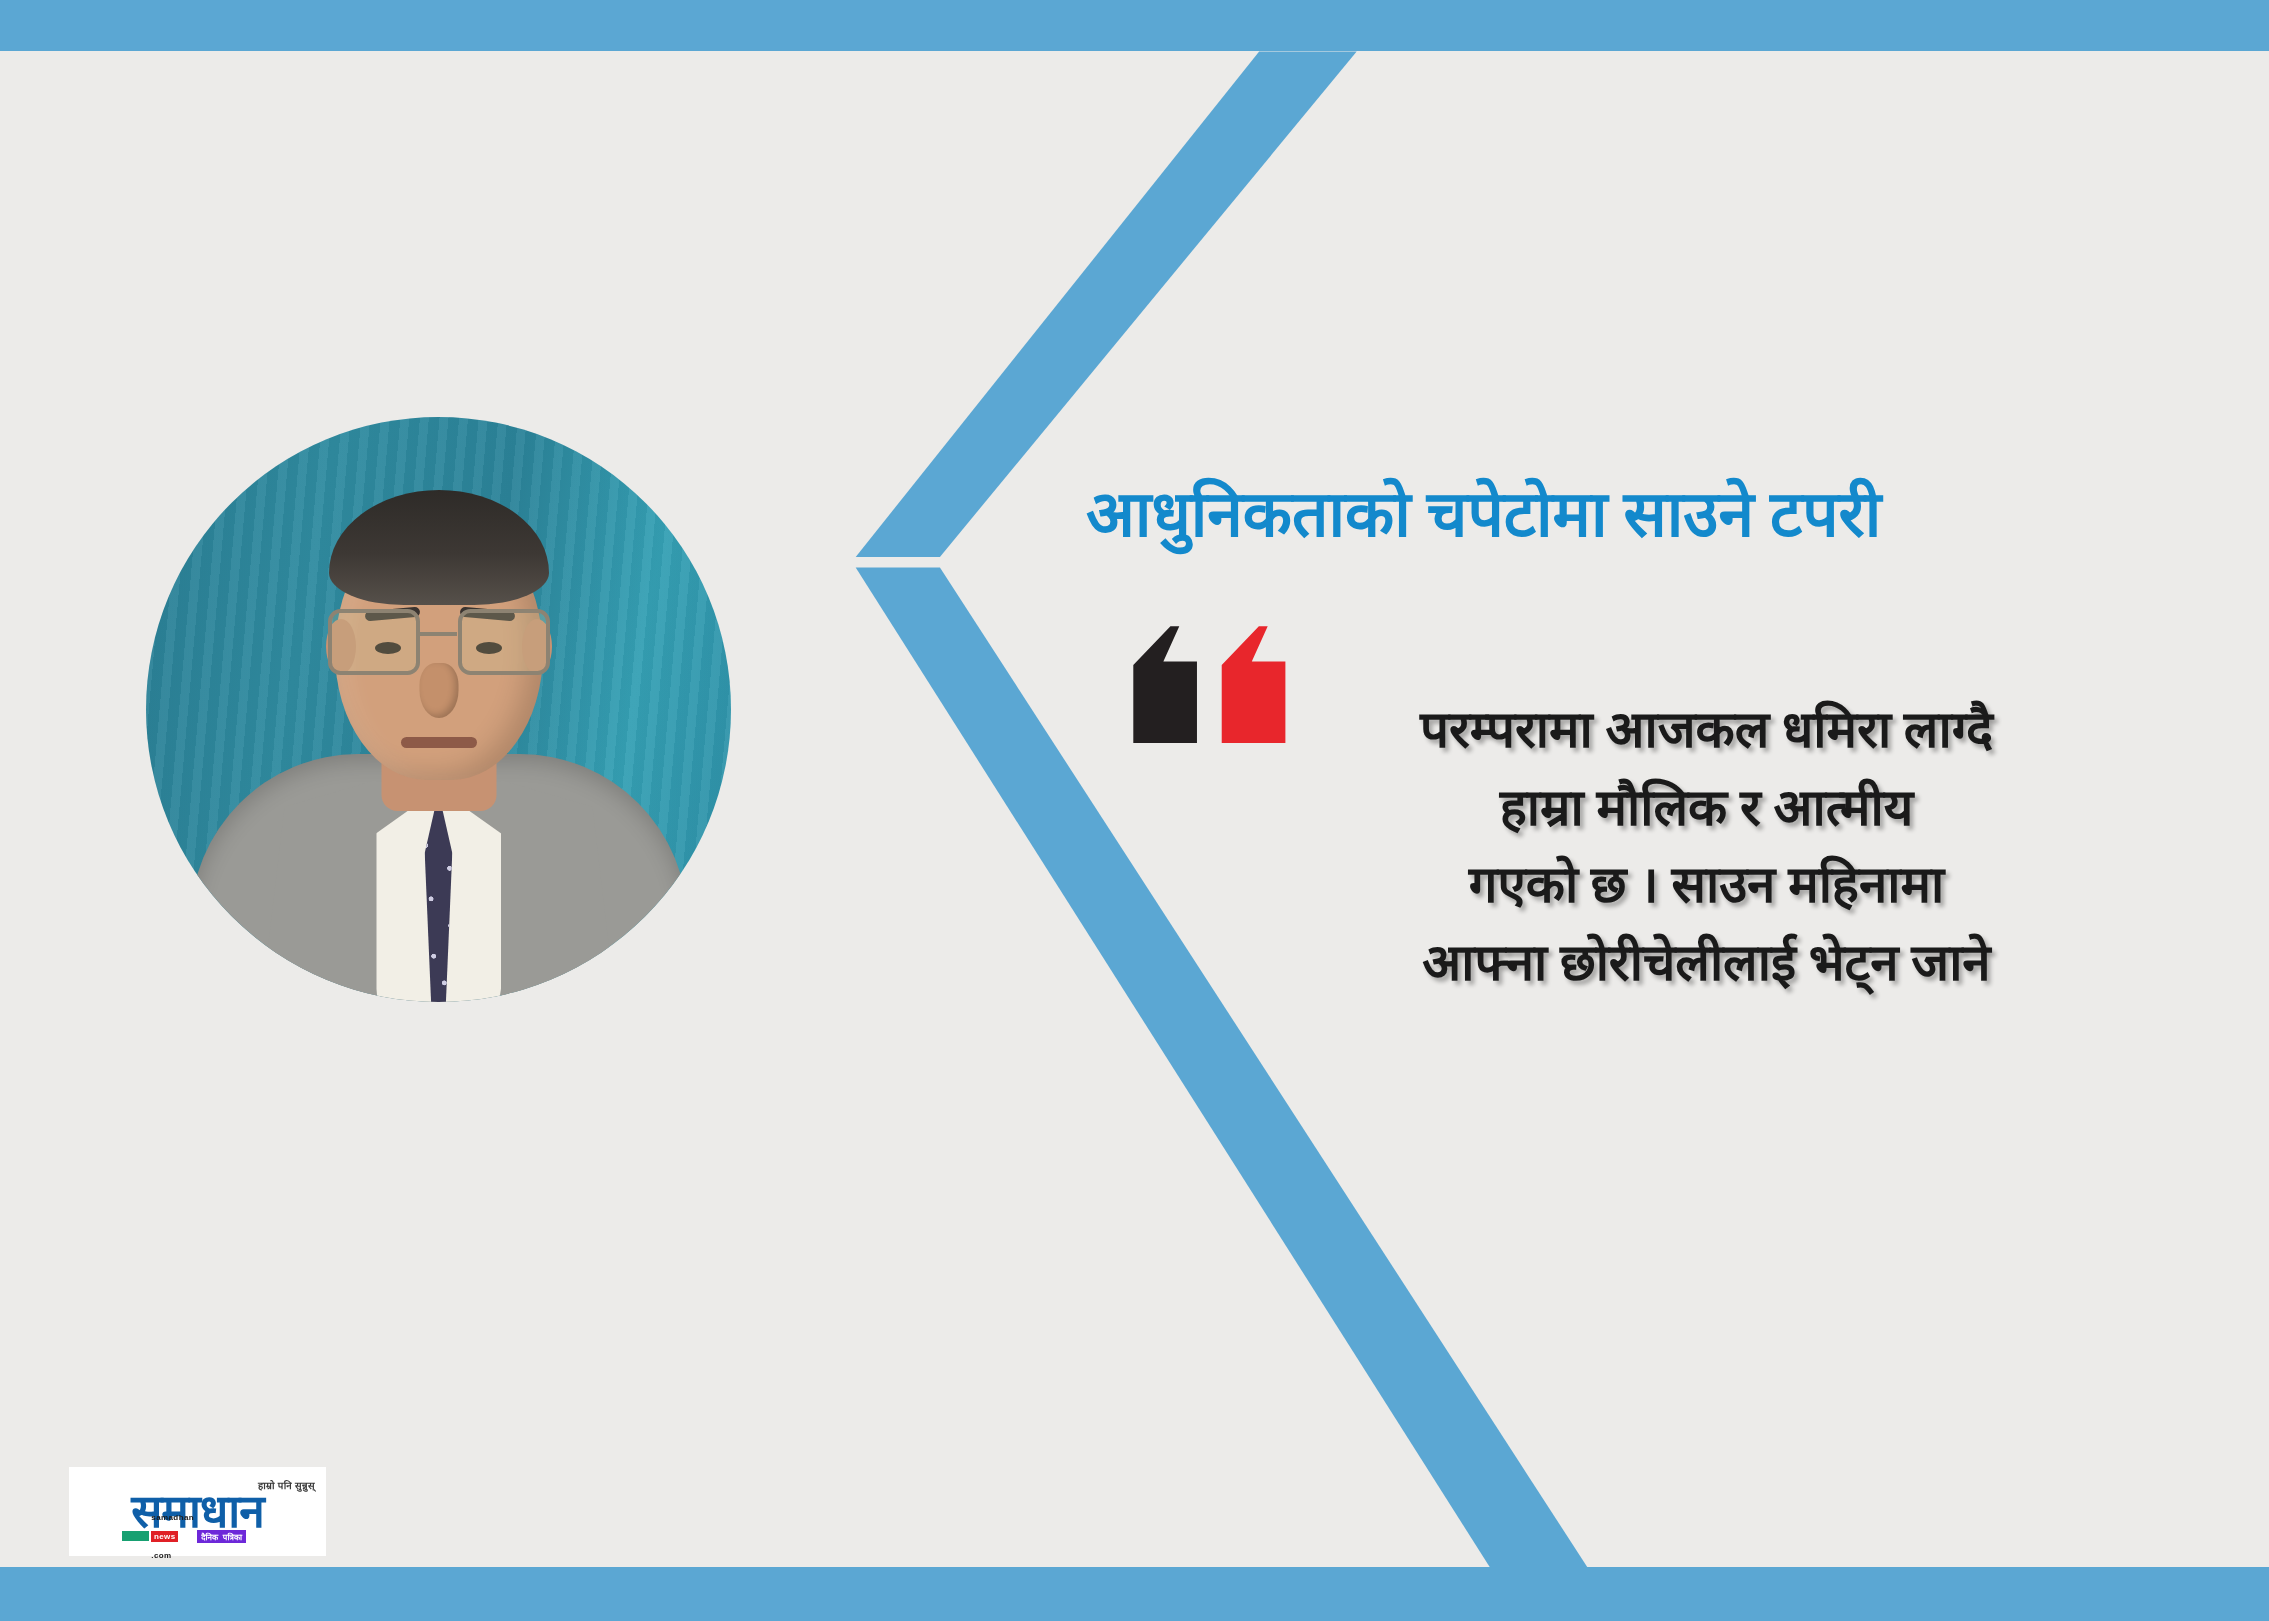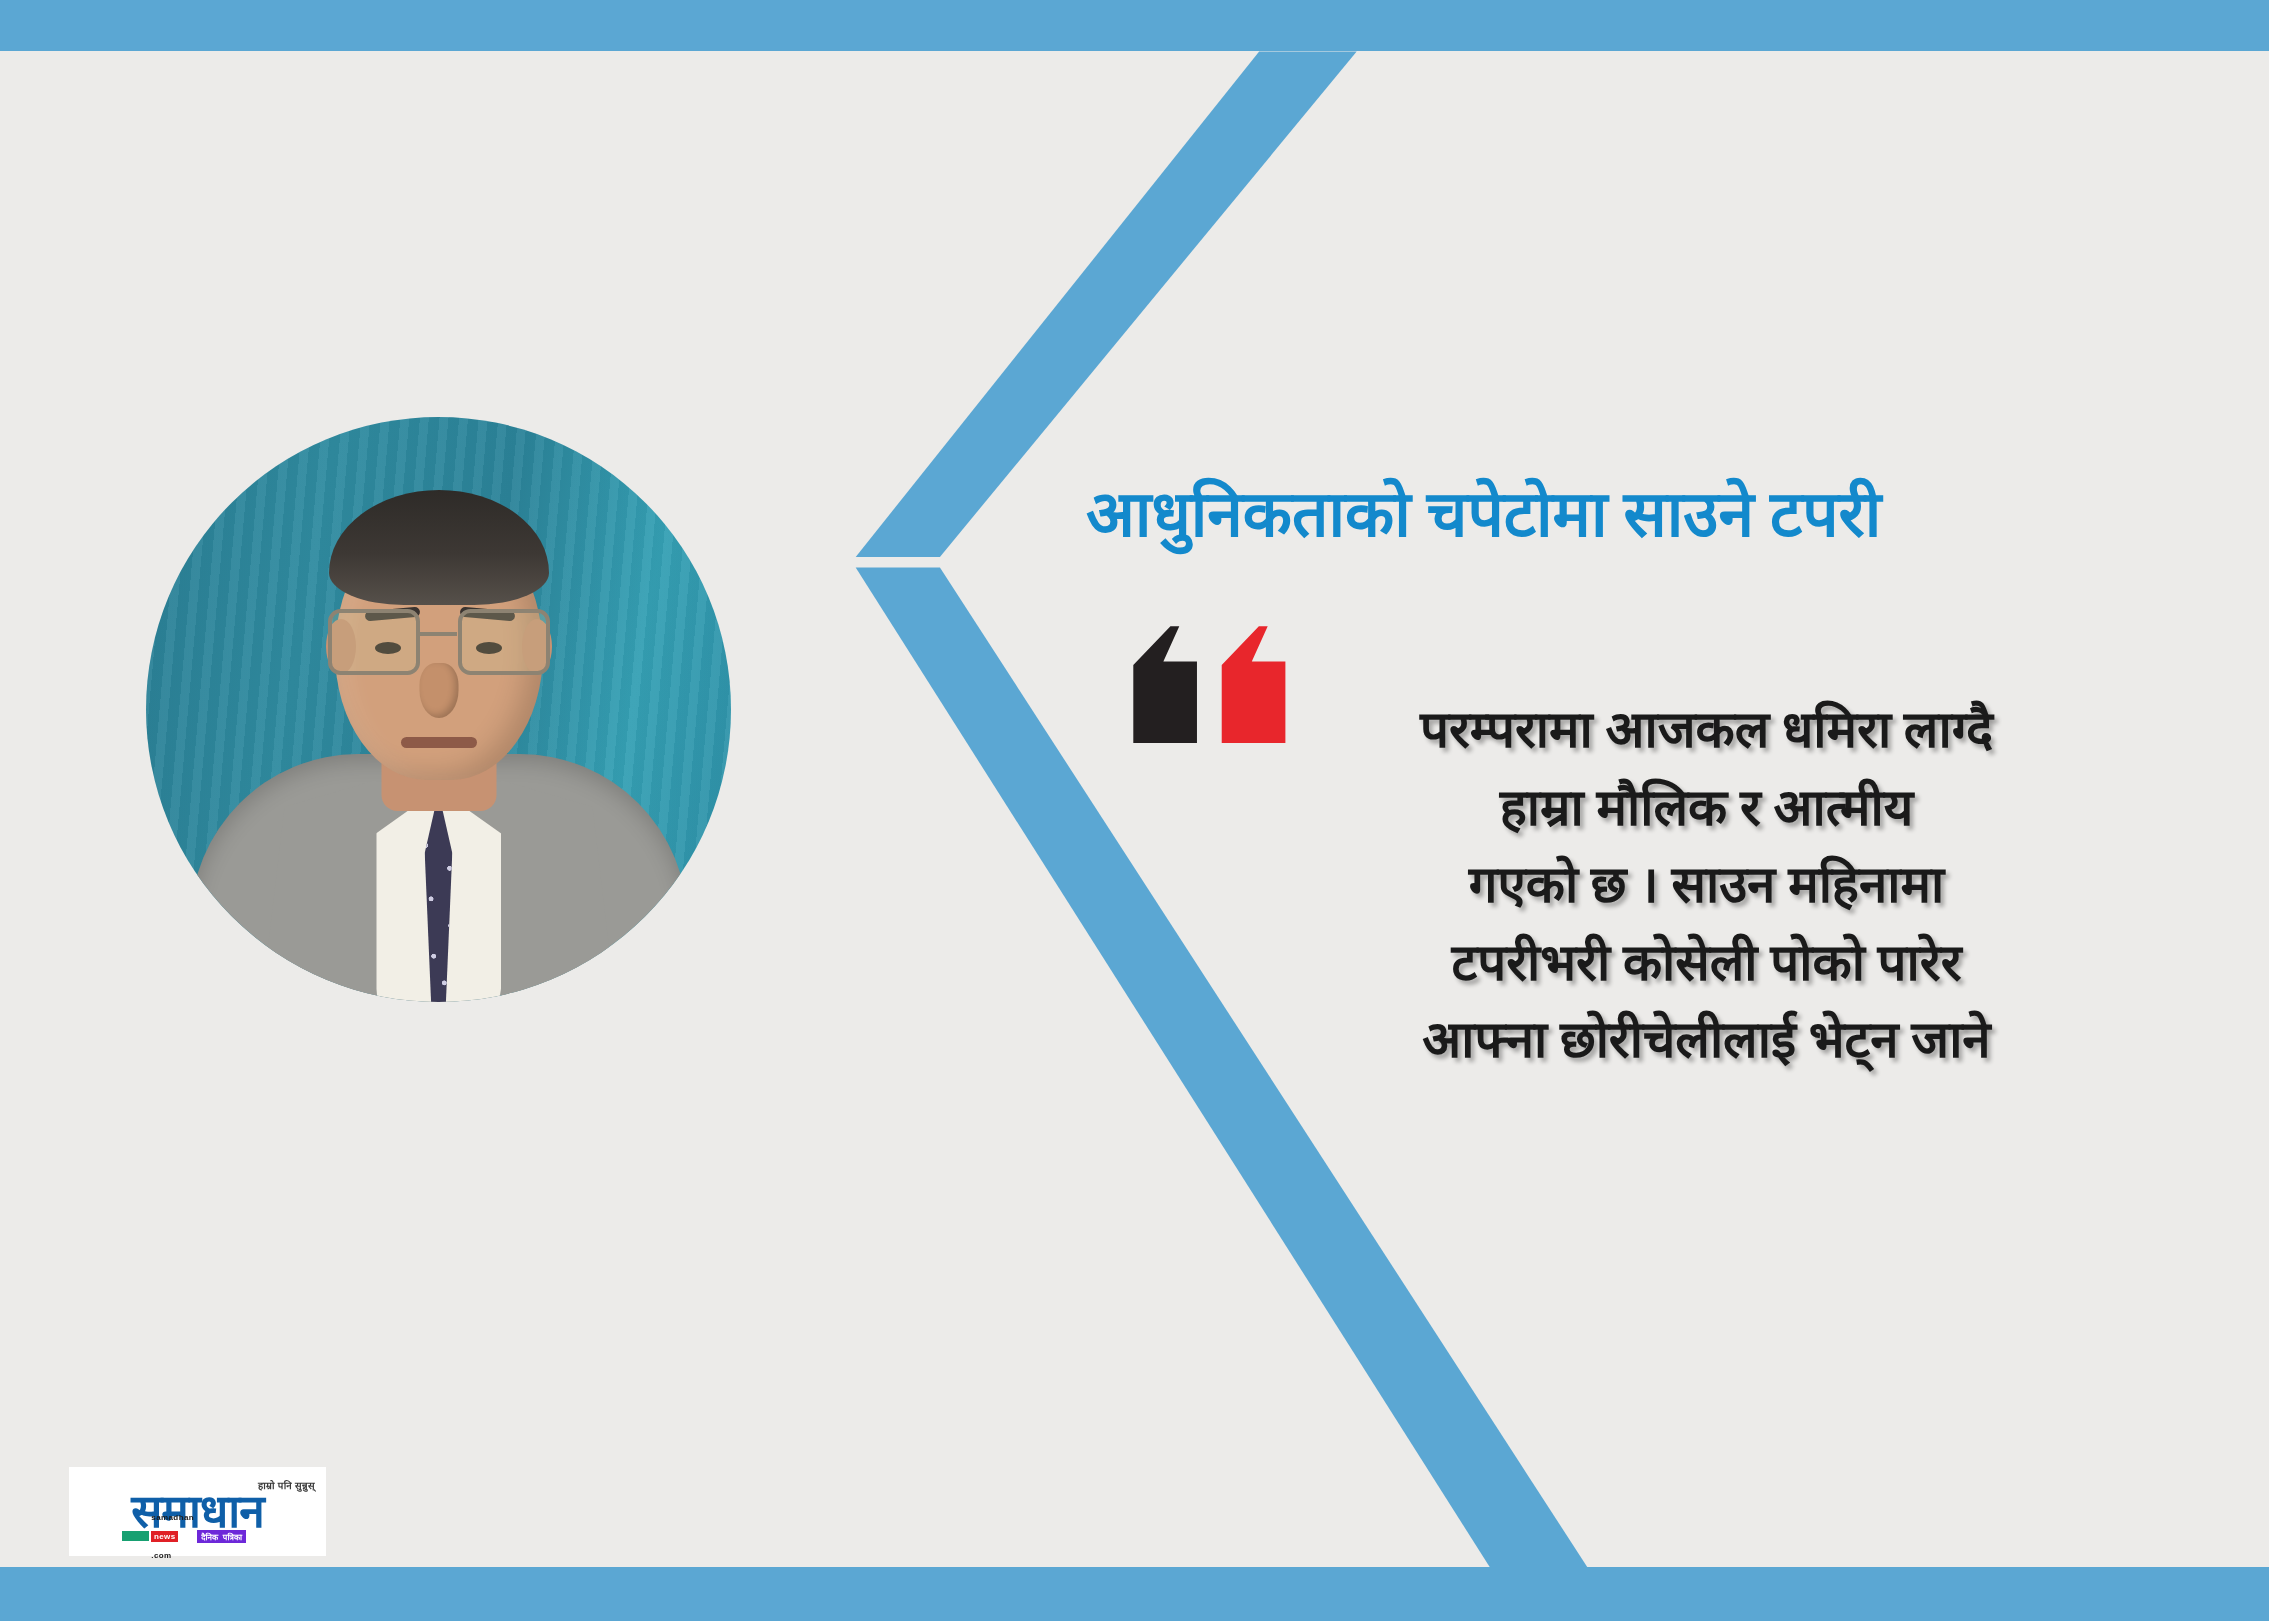"टपरीभरी कोसेली पोको पारेर" span.q-line { html: <span>टपरीभरी कोसेली पोको पारेर</span> -> none }
